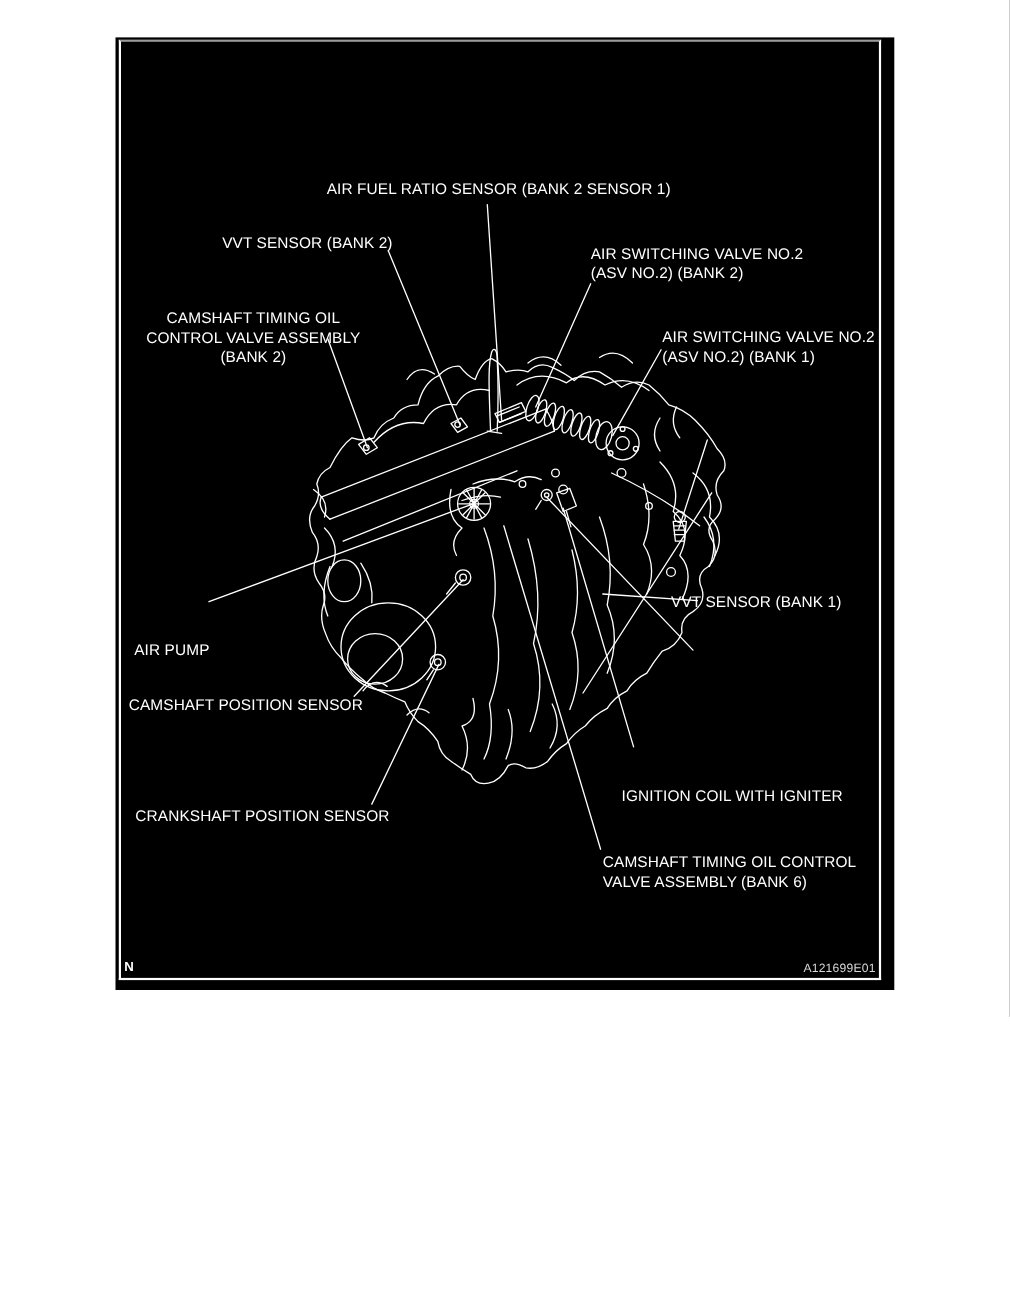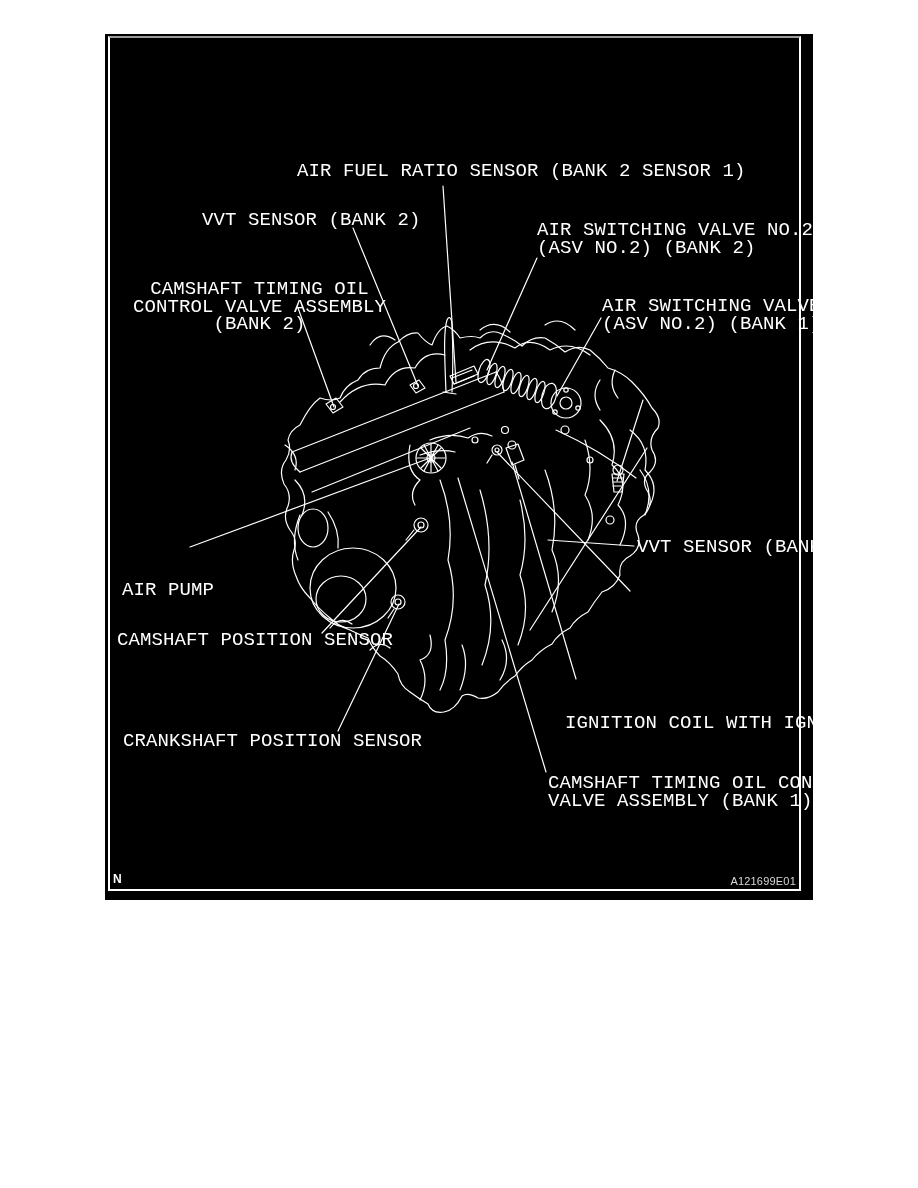"AIR FUEL RATIO SENSOR (BANK" .callout { font-family: Liberation Mono, monospace -> none; font-size: 19px -> 14px }
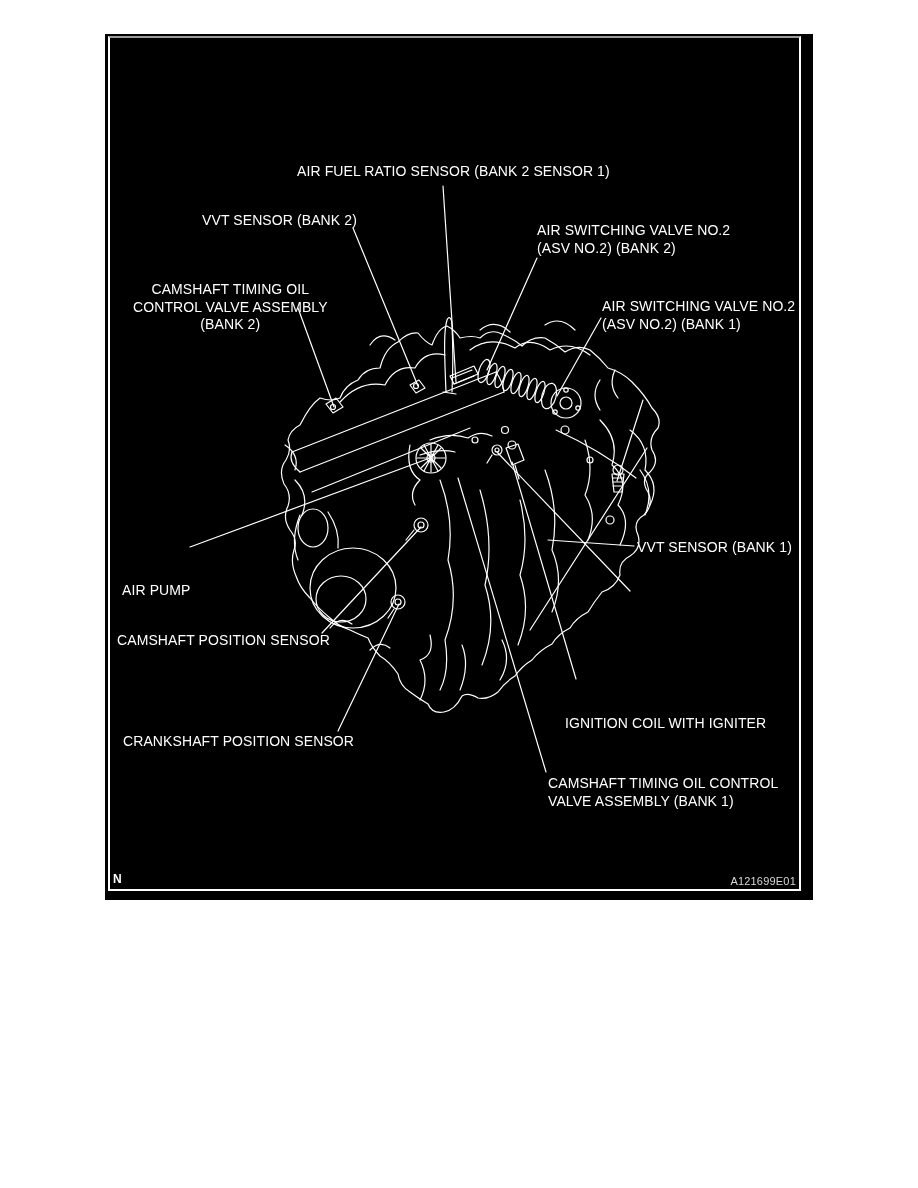"VVT SENSOR (BANK 1)" div.callout { left: 532px -> 505px }
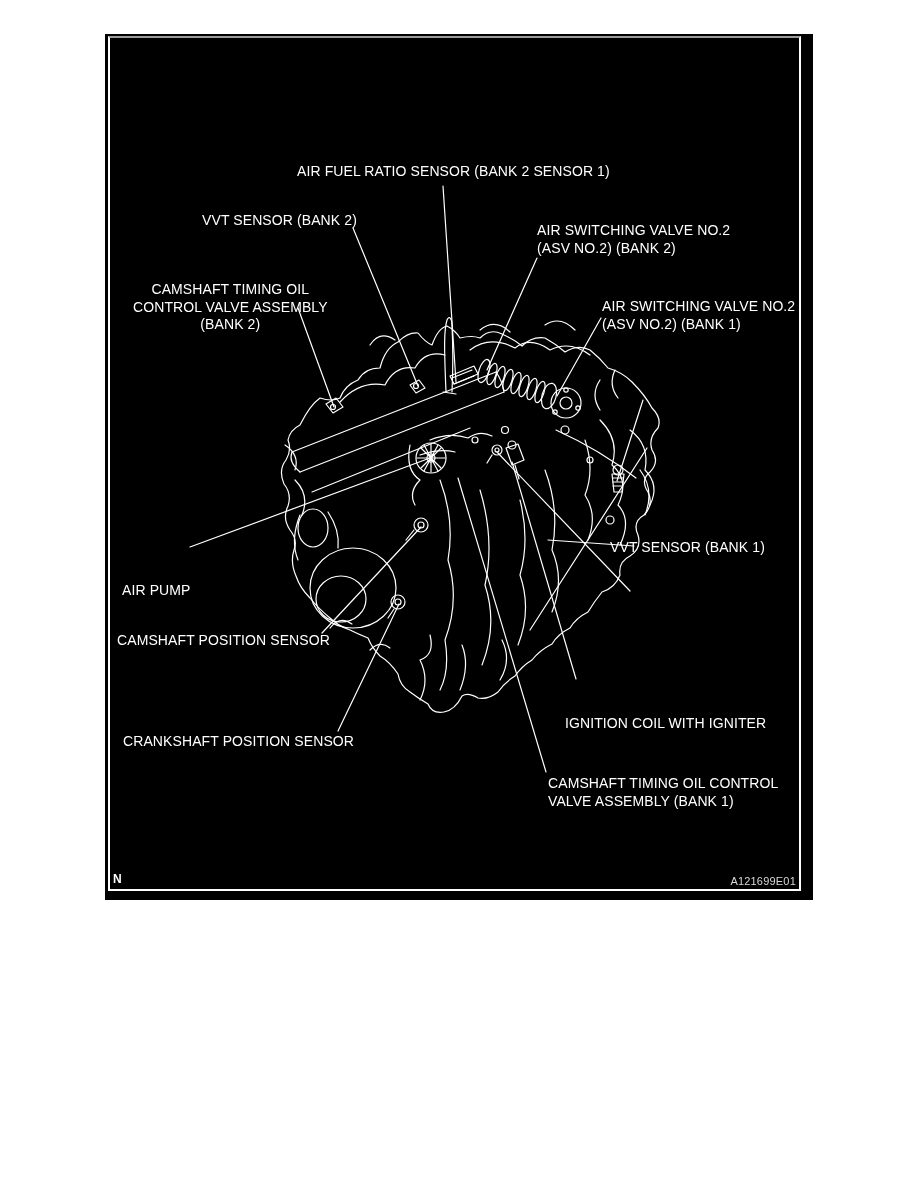"VALVE ASSEMBLY (BANK 1)" div { text: 1 -> 6 }
